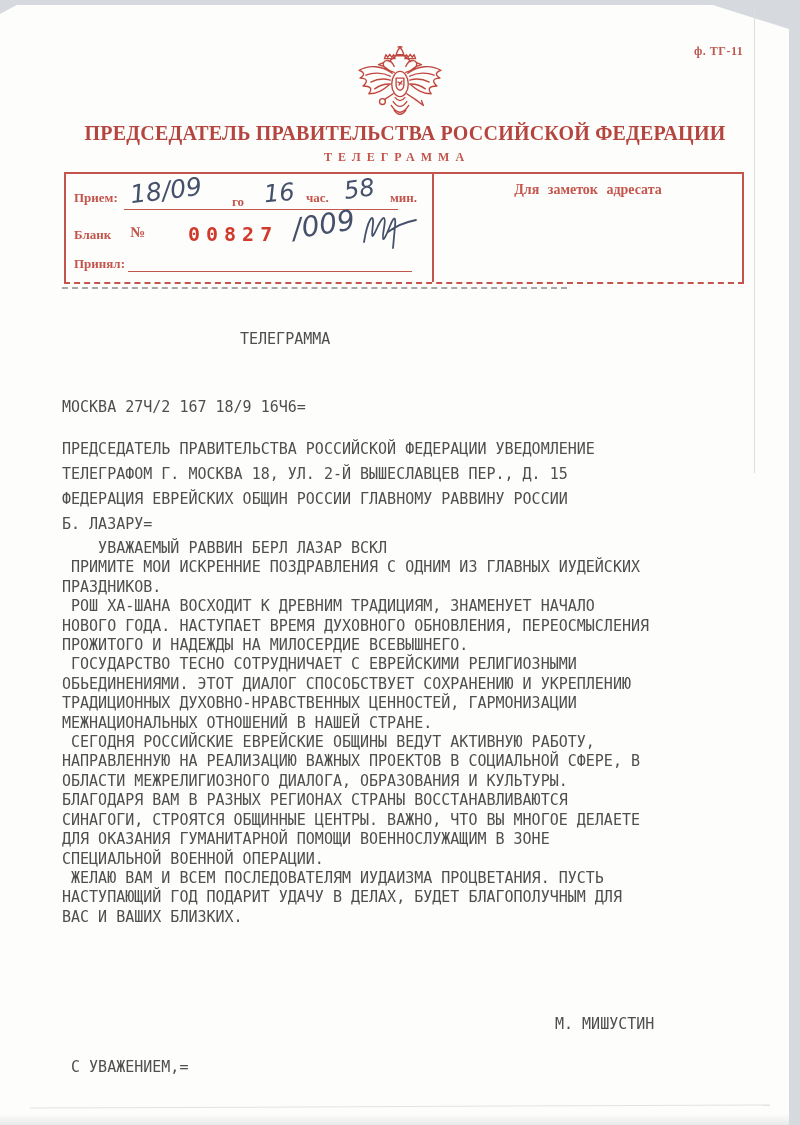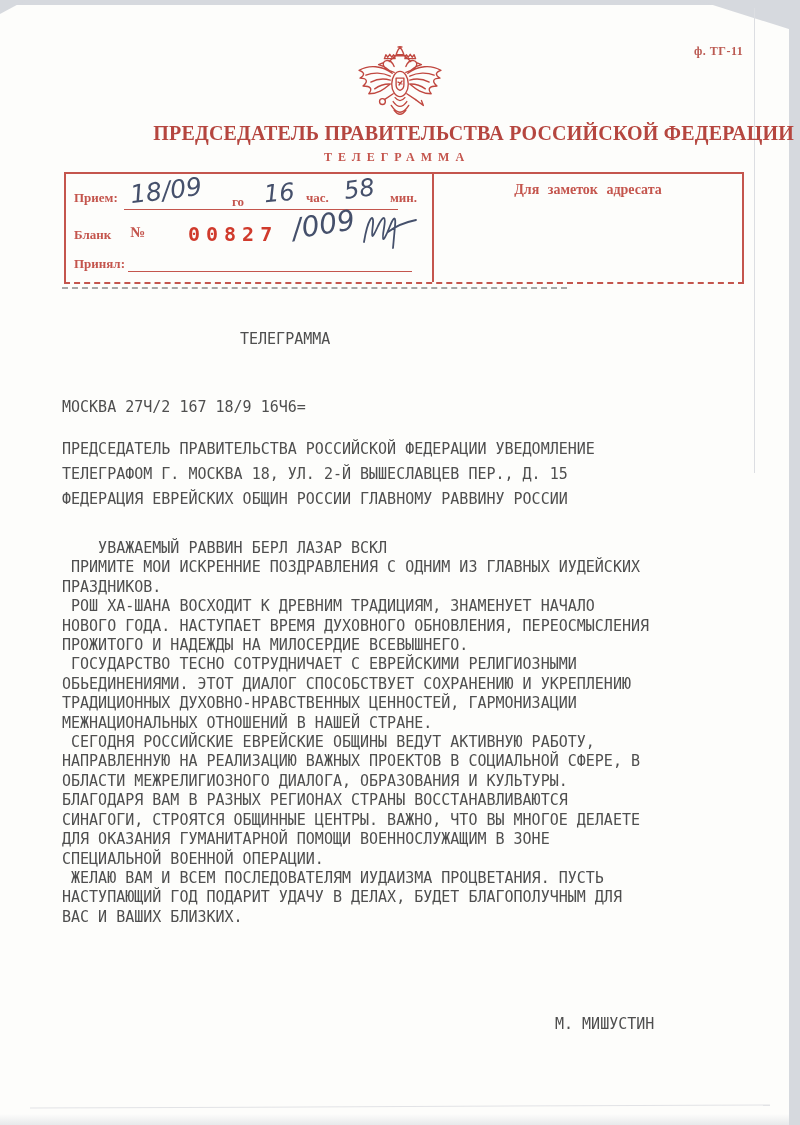"ПРЕДСЕДАТЕЛЬ ПРАВИТЕЛЬСТВА РОССИЙСКОЙ ФЕДЕРАЦИИ" .lh-title { text-align: right -> center }
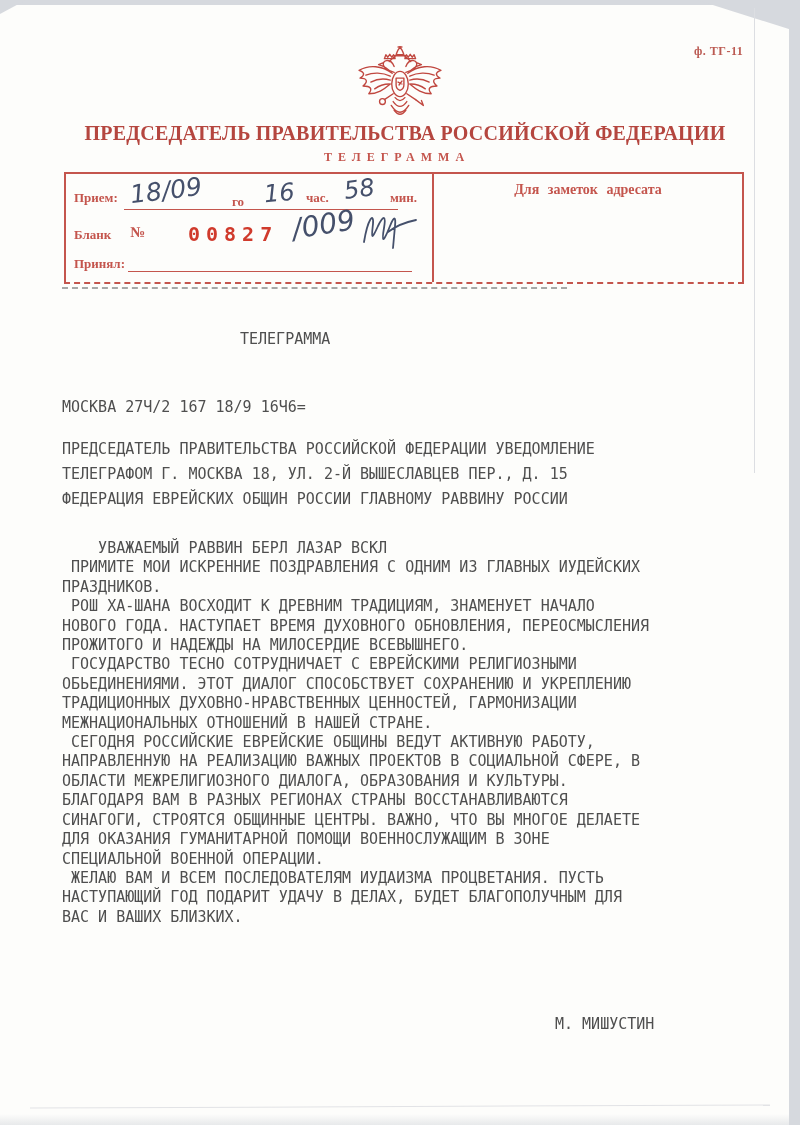"Б. ЛАЗАРУ=" div.t-line { html: none -> <div>Б. ЛАЗАРУ=</div> }
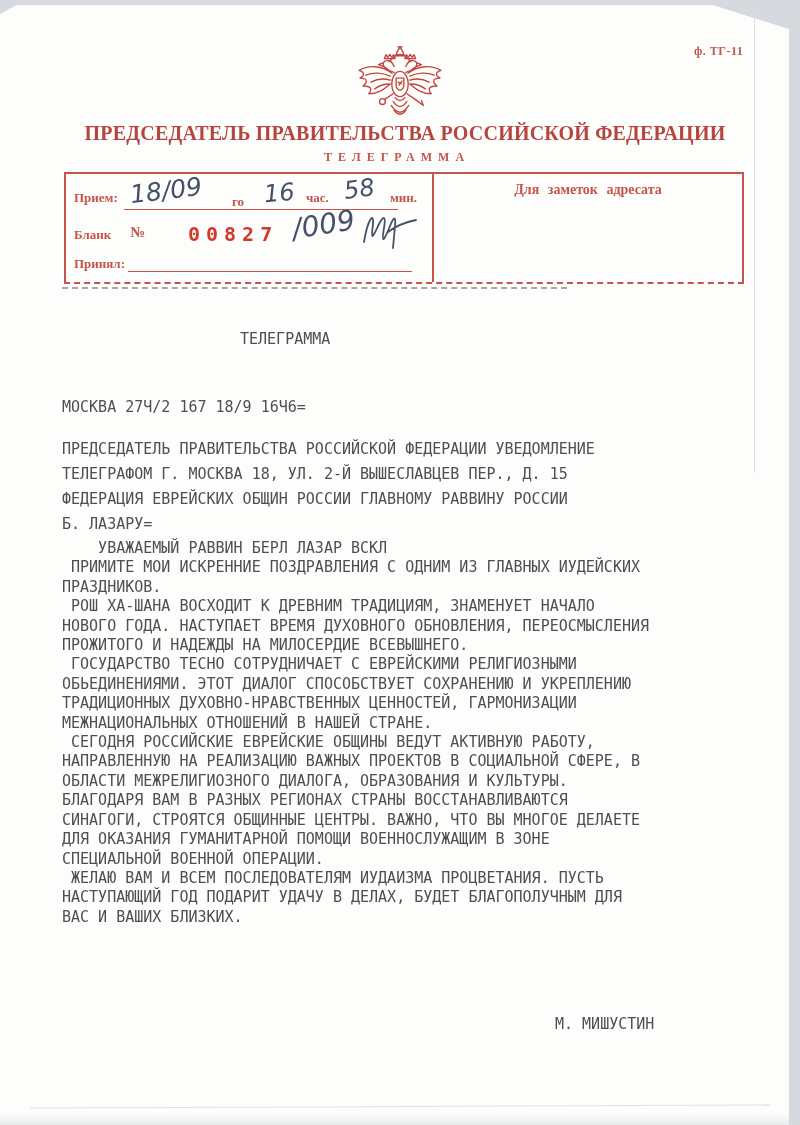"С УВАЖЕНИЕМ,=" div { html: none -> <div> С УВАЖЕНИЕМ,=</div> }
